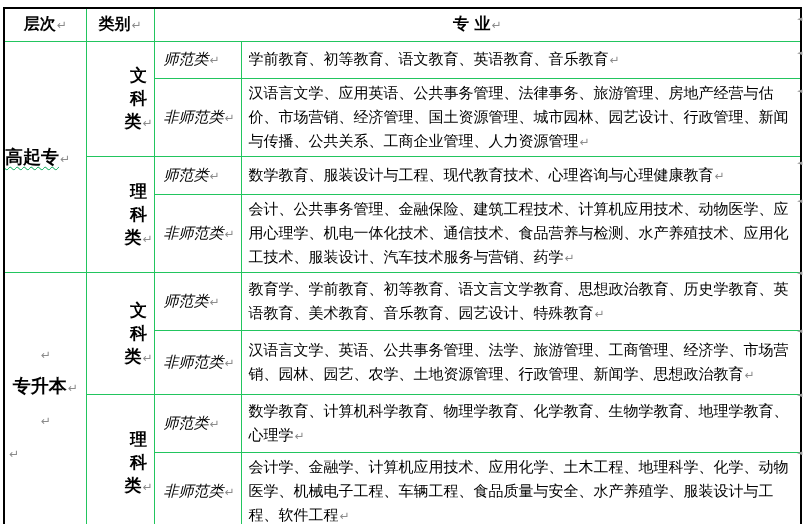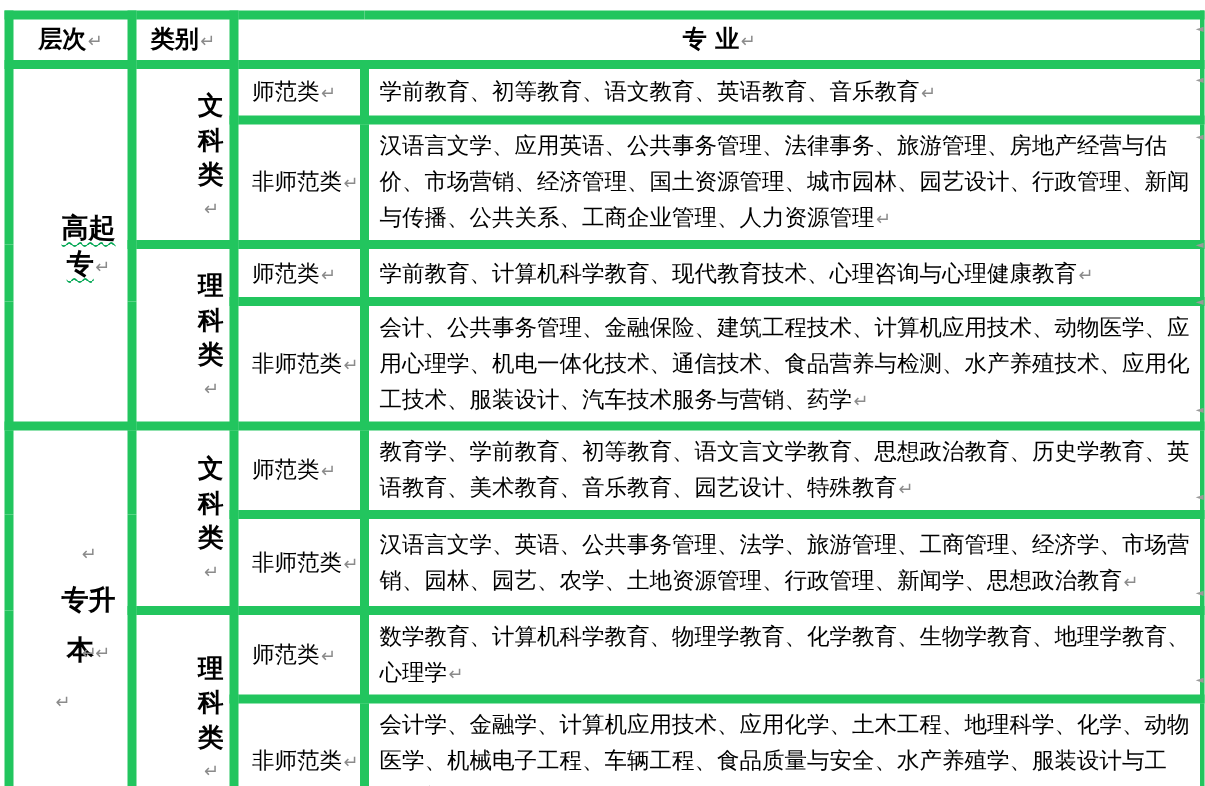"层次↵" td { border: 6px solid #22c55e -> 1px solid #22c55e }
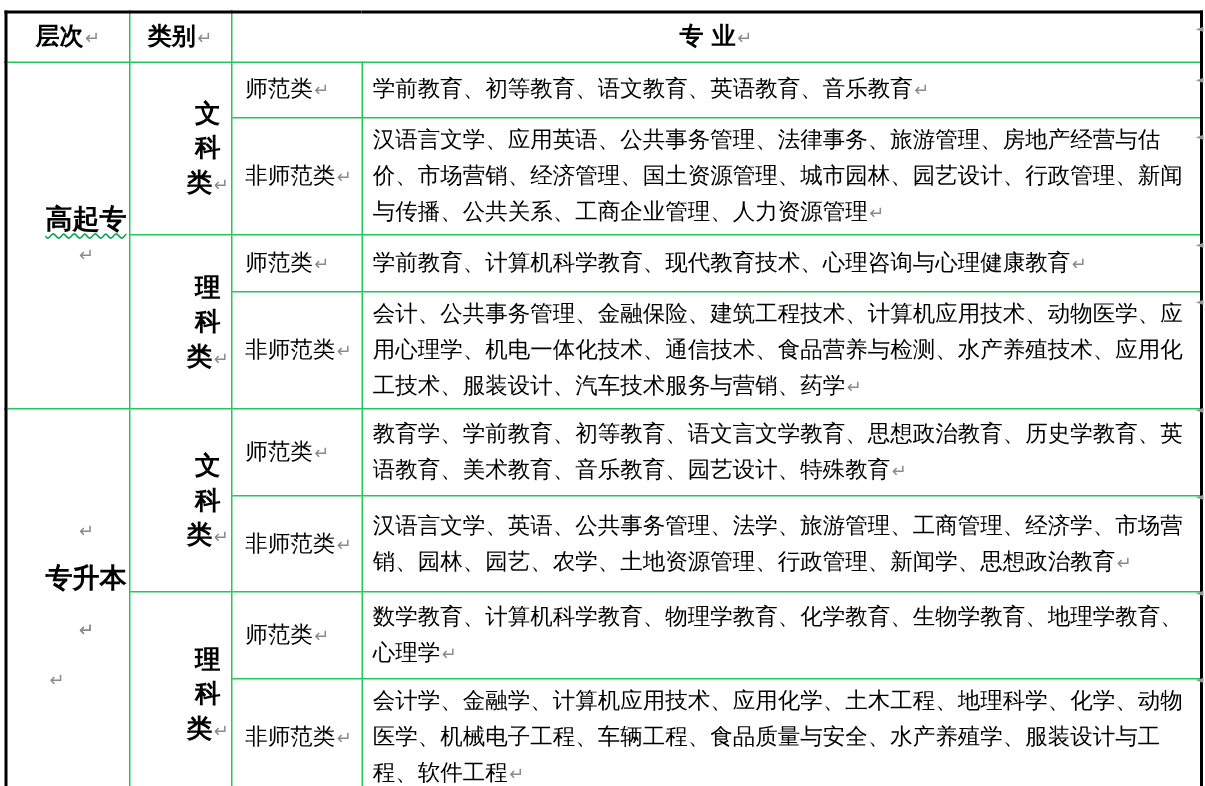"师范类↵" .type-cell { font-style: none -> italic }
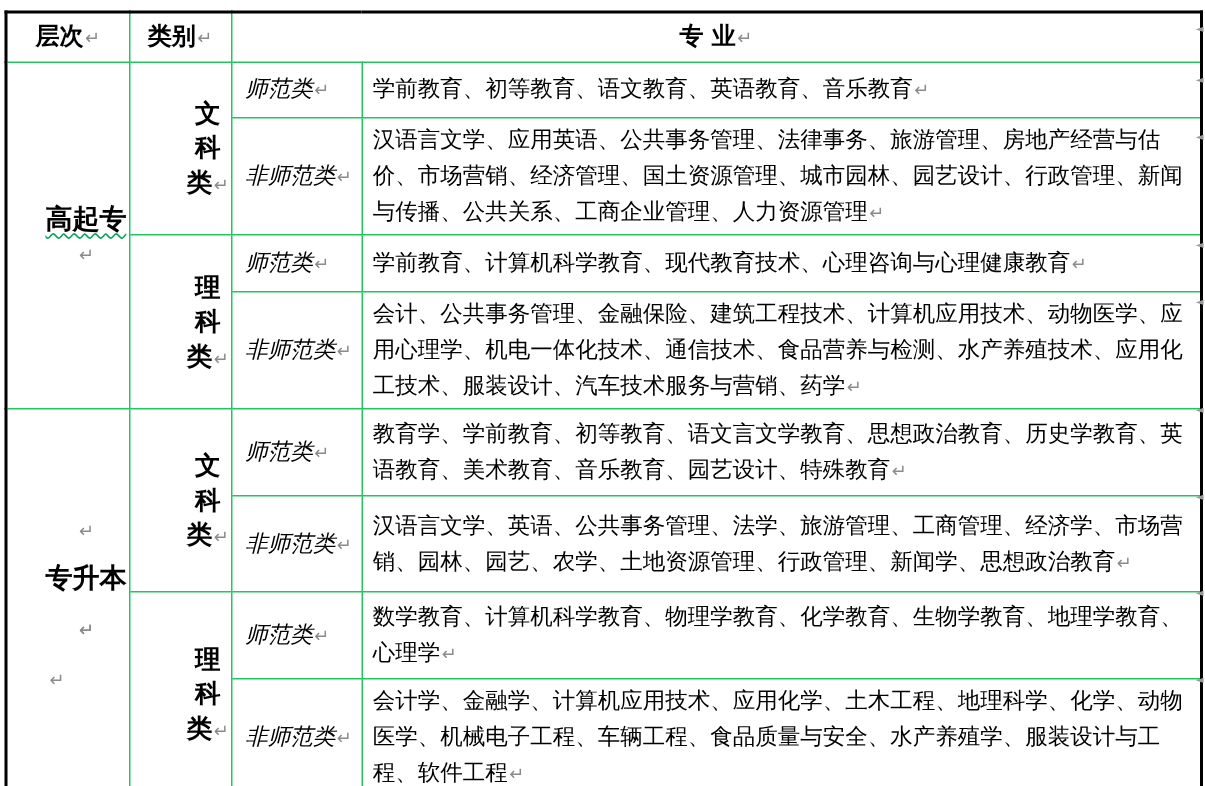"高起专↵" .level-cell { padding-left: 24px -> none; text-align: center -> left }
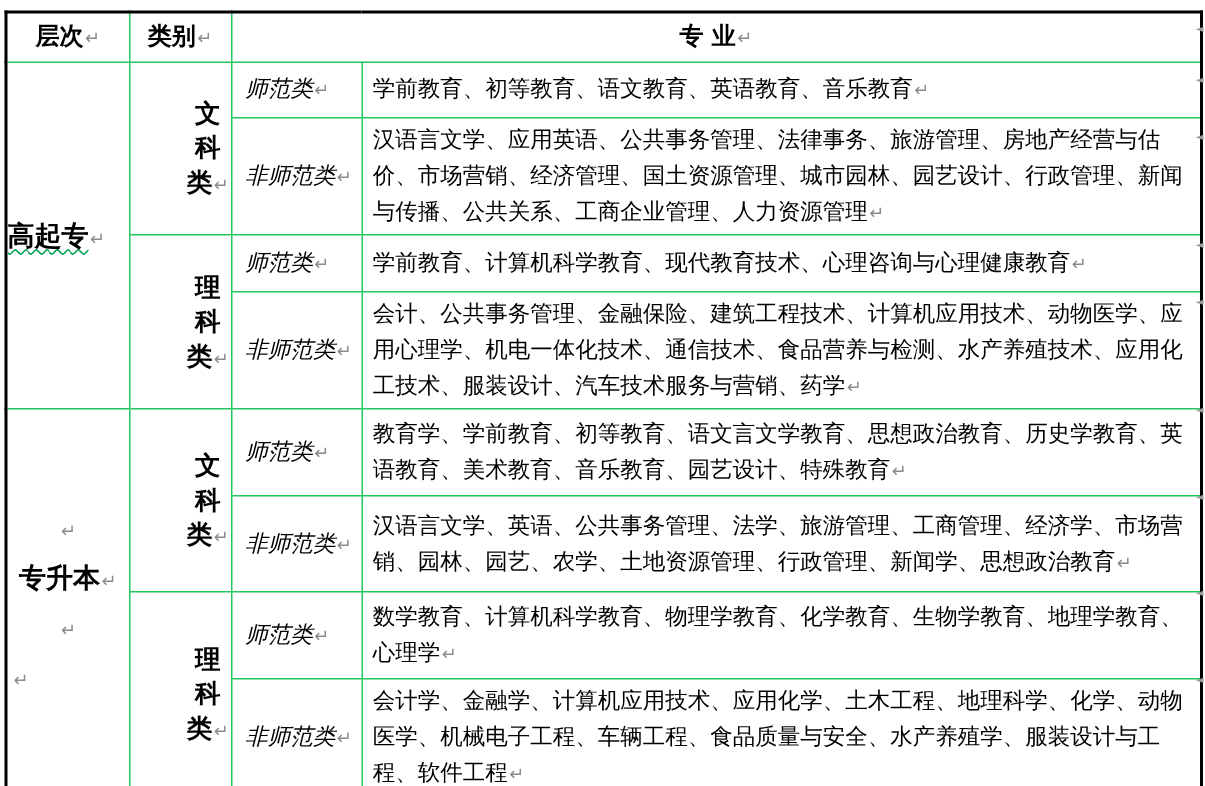"学前教育、计算机科学教育、现代教育技术、心理咨询与心理健康教育" span { text: 学前教育、计算机科学教育 -> 数学教育、服装设计与工程 }
